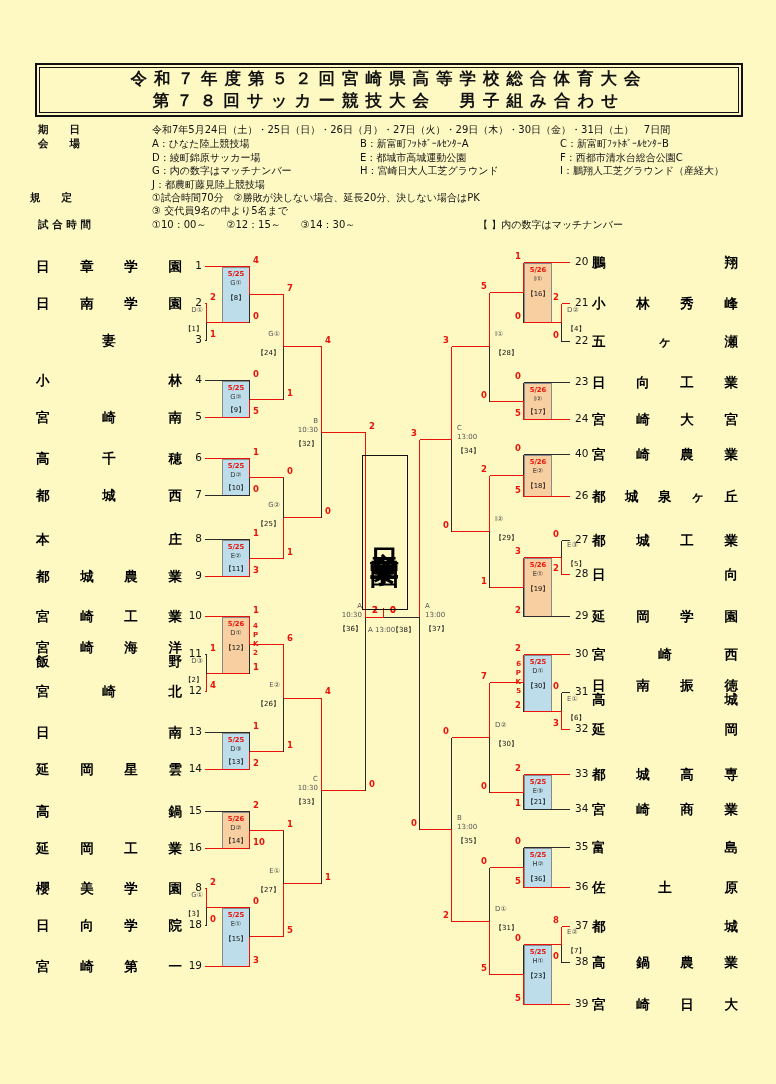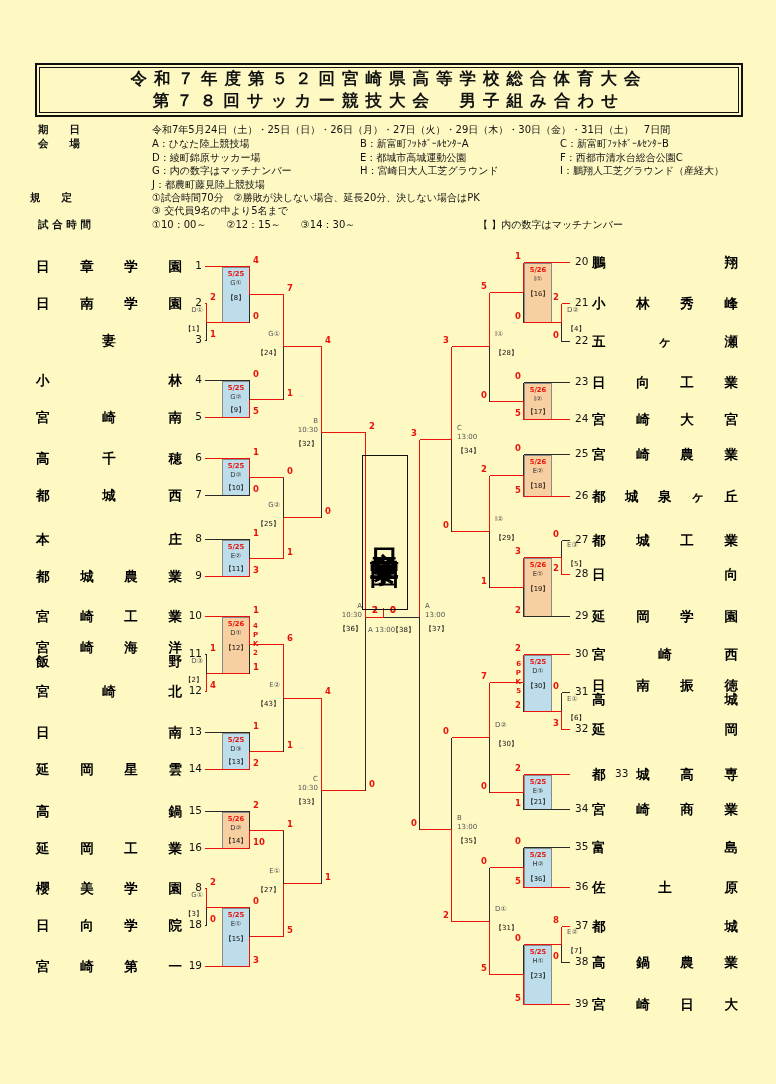"25" div.seed { text: 25 -> 40 }
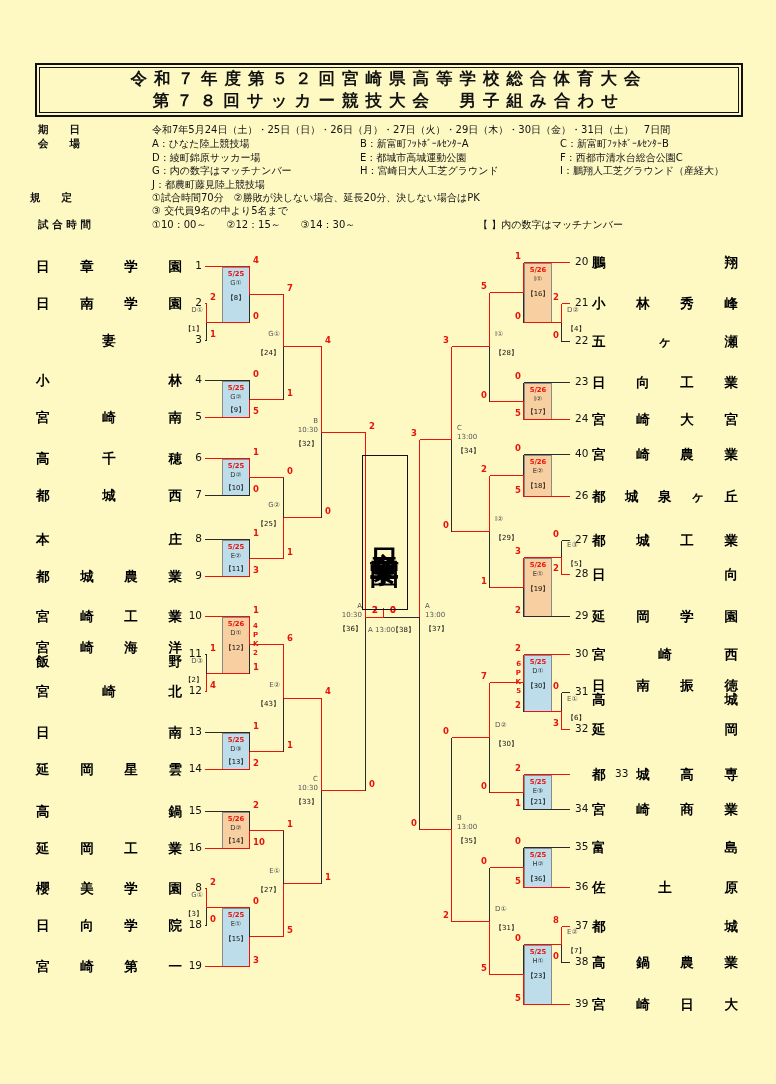"【43】" div.mnum { text: 43 -> 26 }
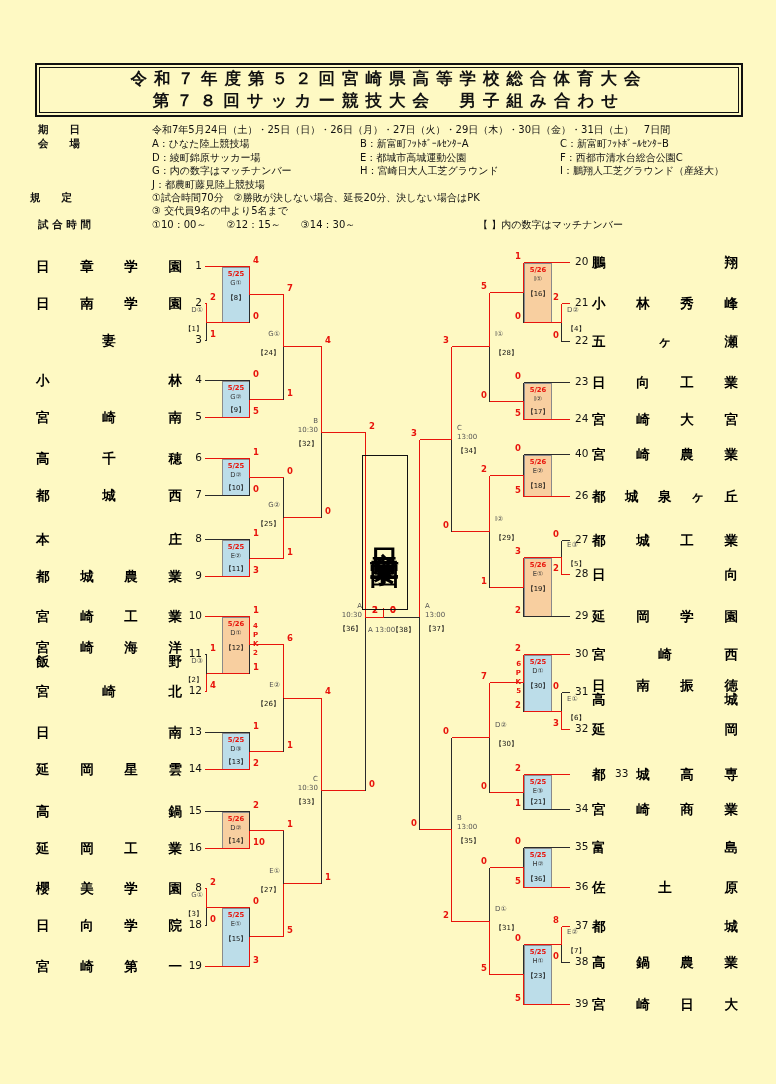"33" div.seed { margin-left: 40px -> none }
